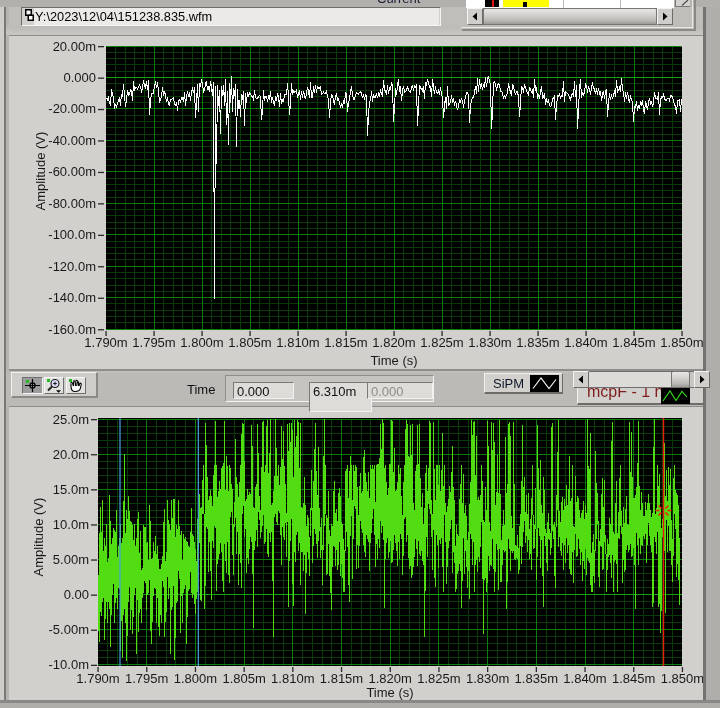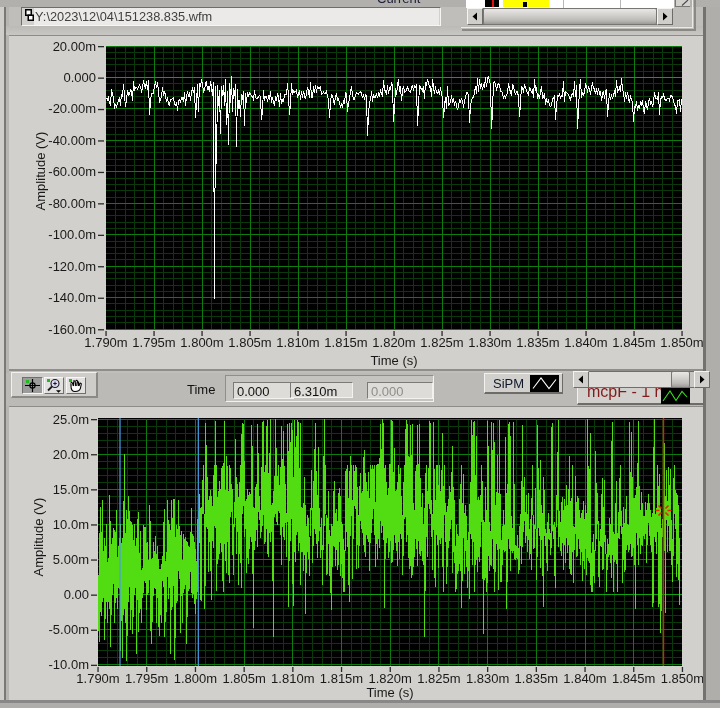"Y:\2023\12\04\151238.835.wfm" div.abs { color: #404040 -> #000000 }
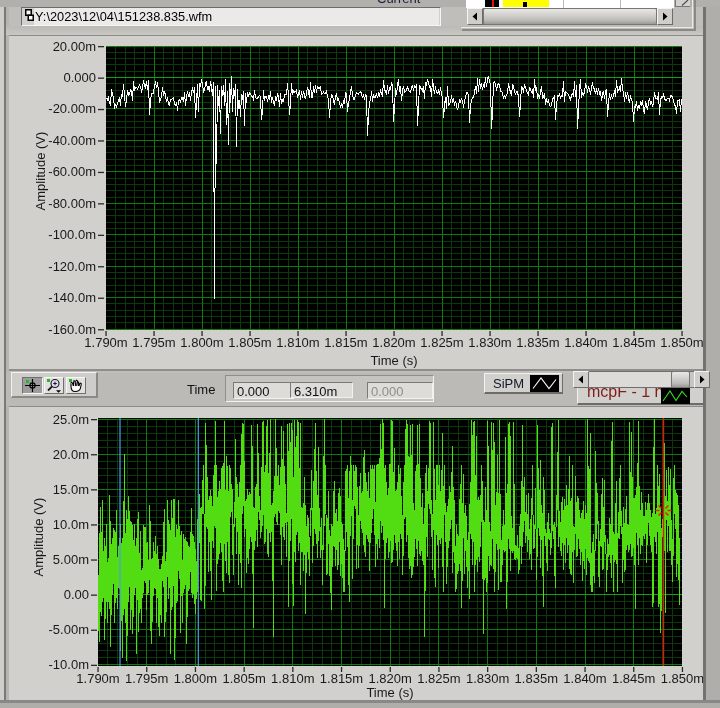"6.310m" div.abs { height: 16px -> 30px; left: 290px -> 309px }
